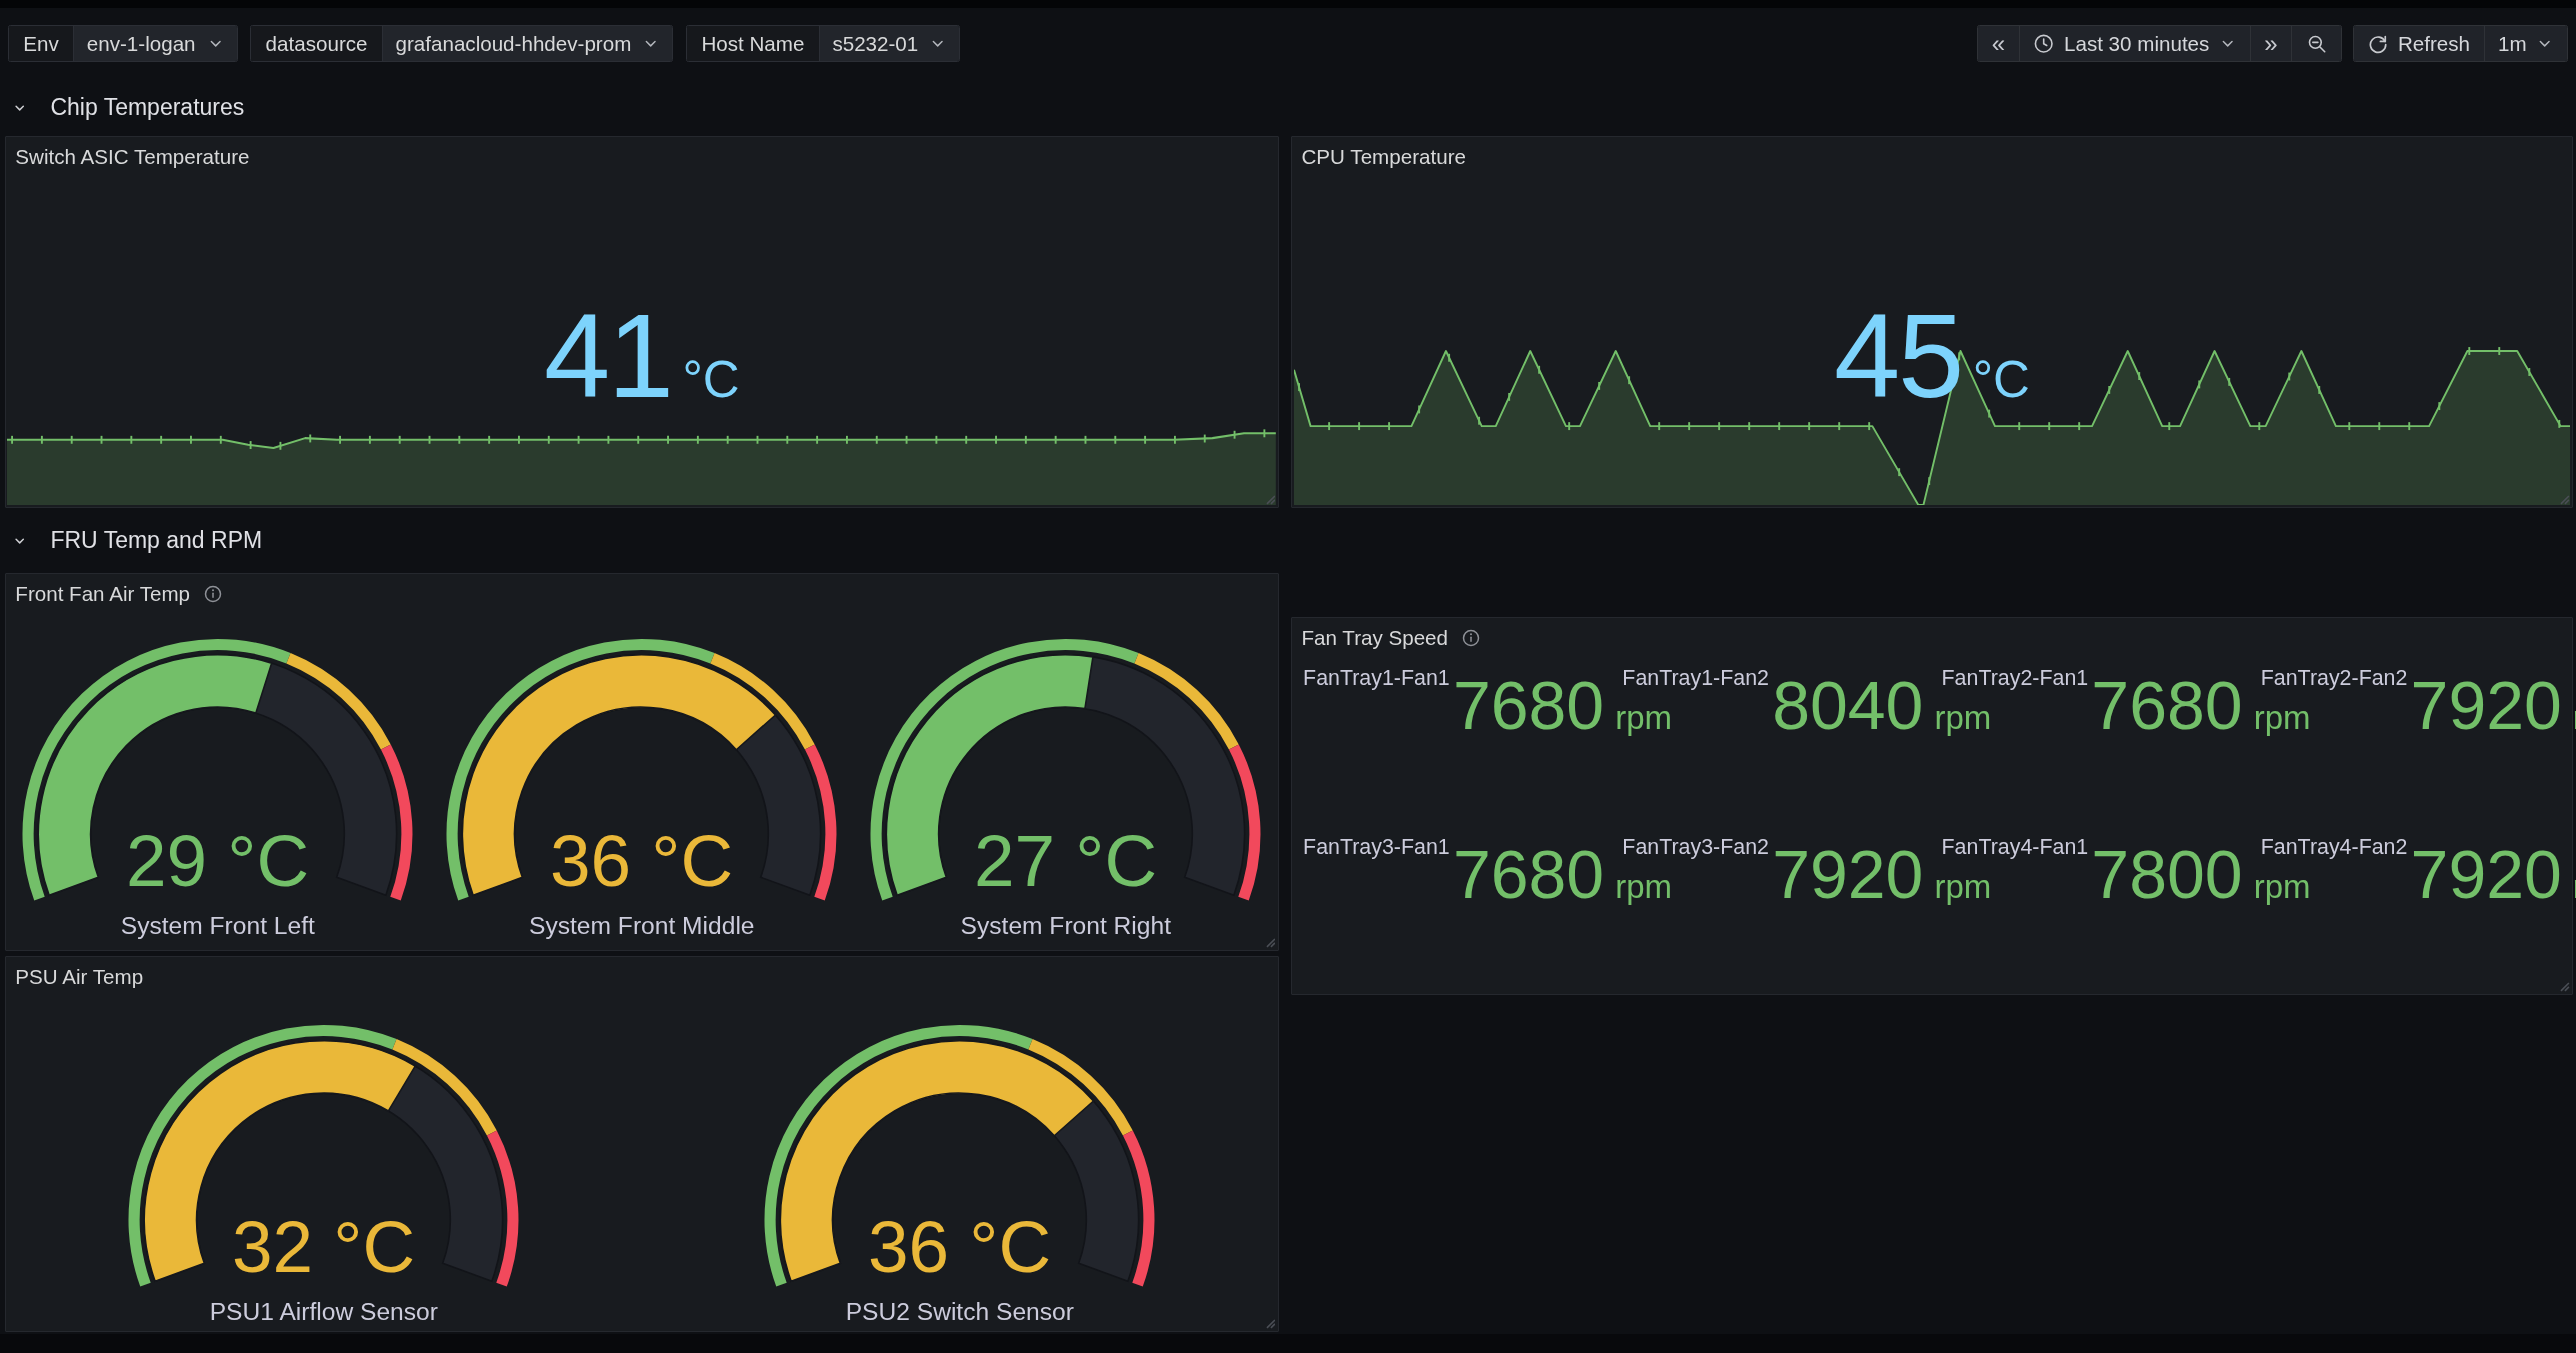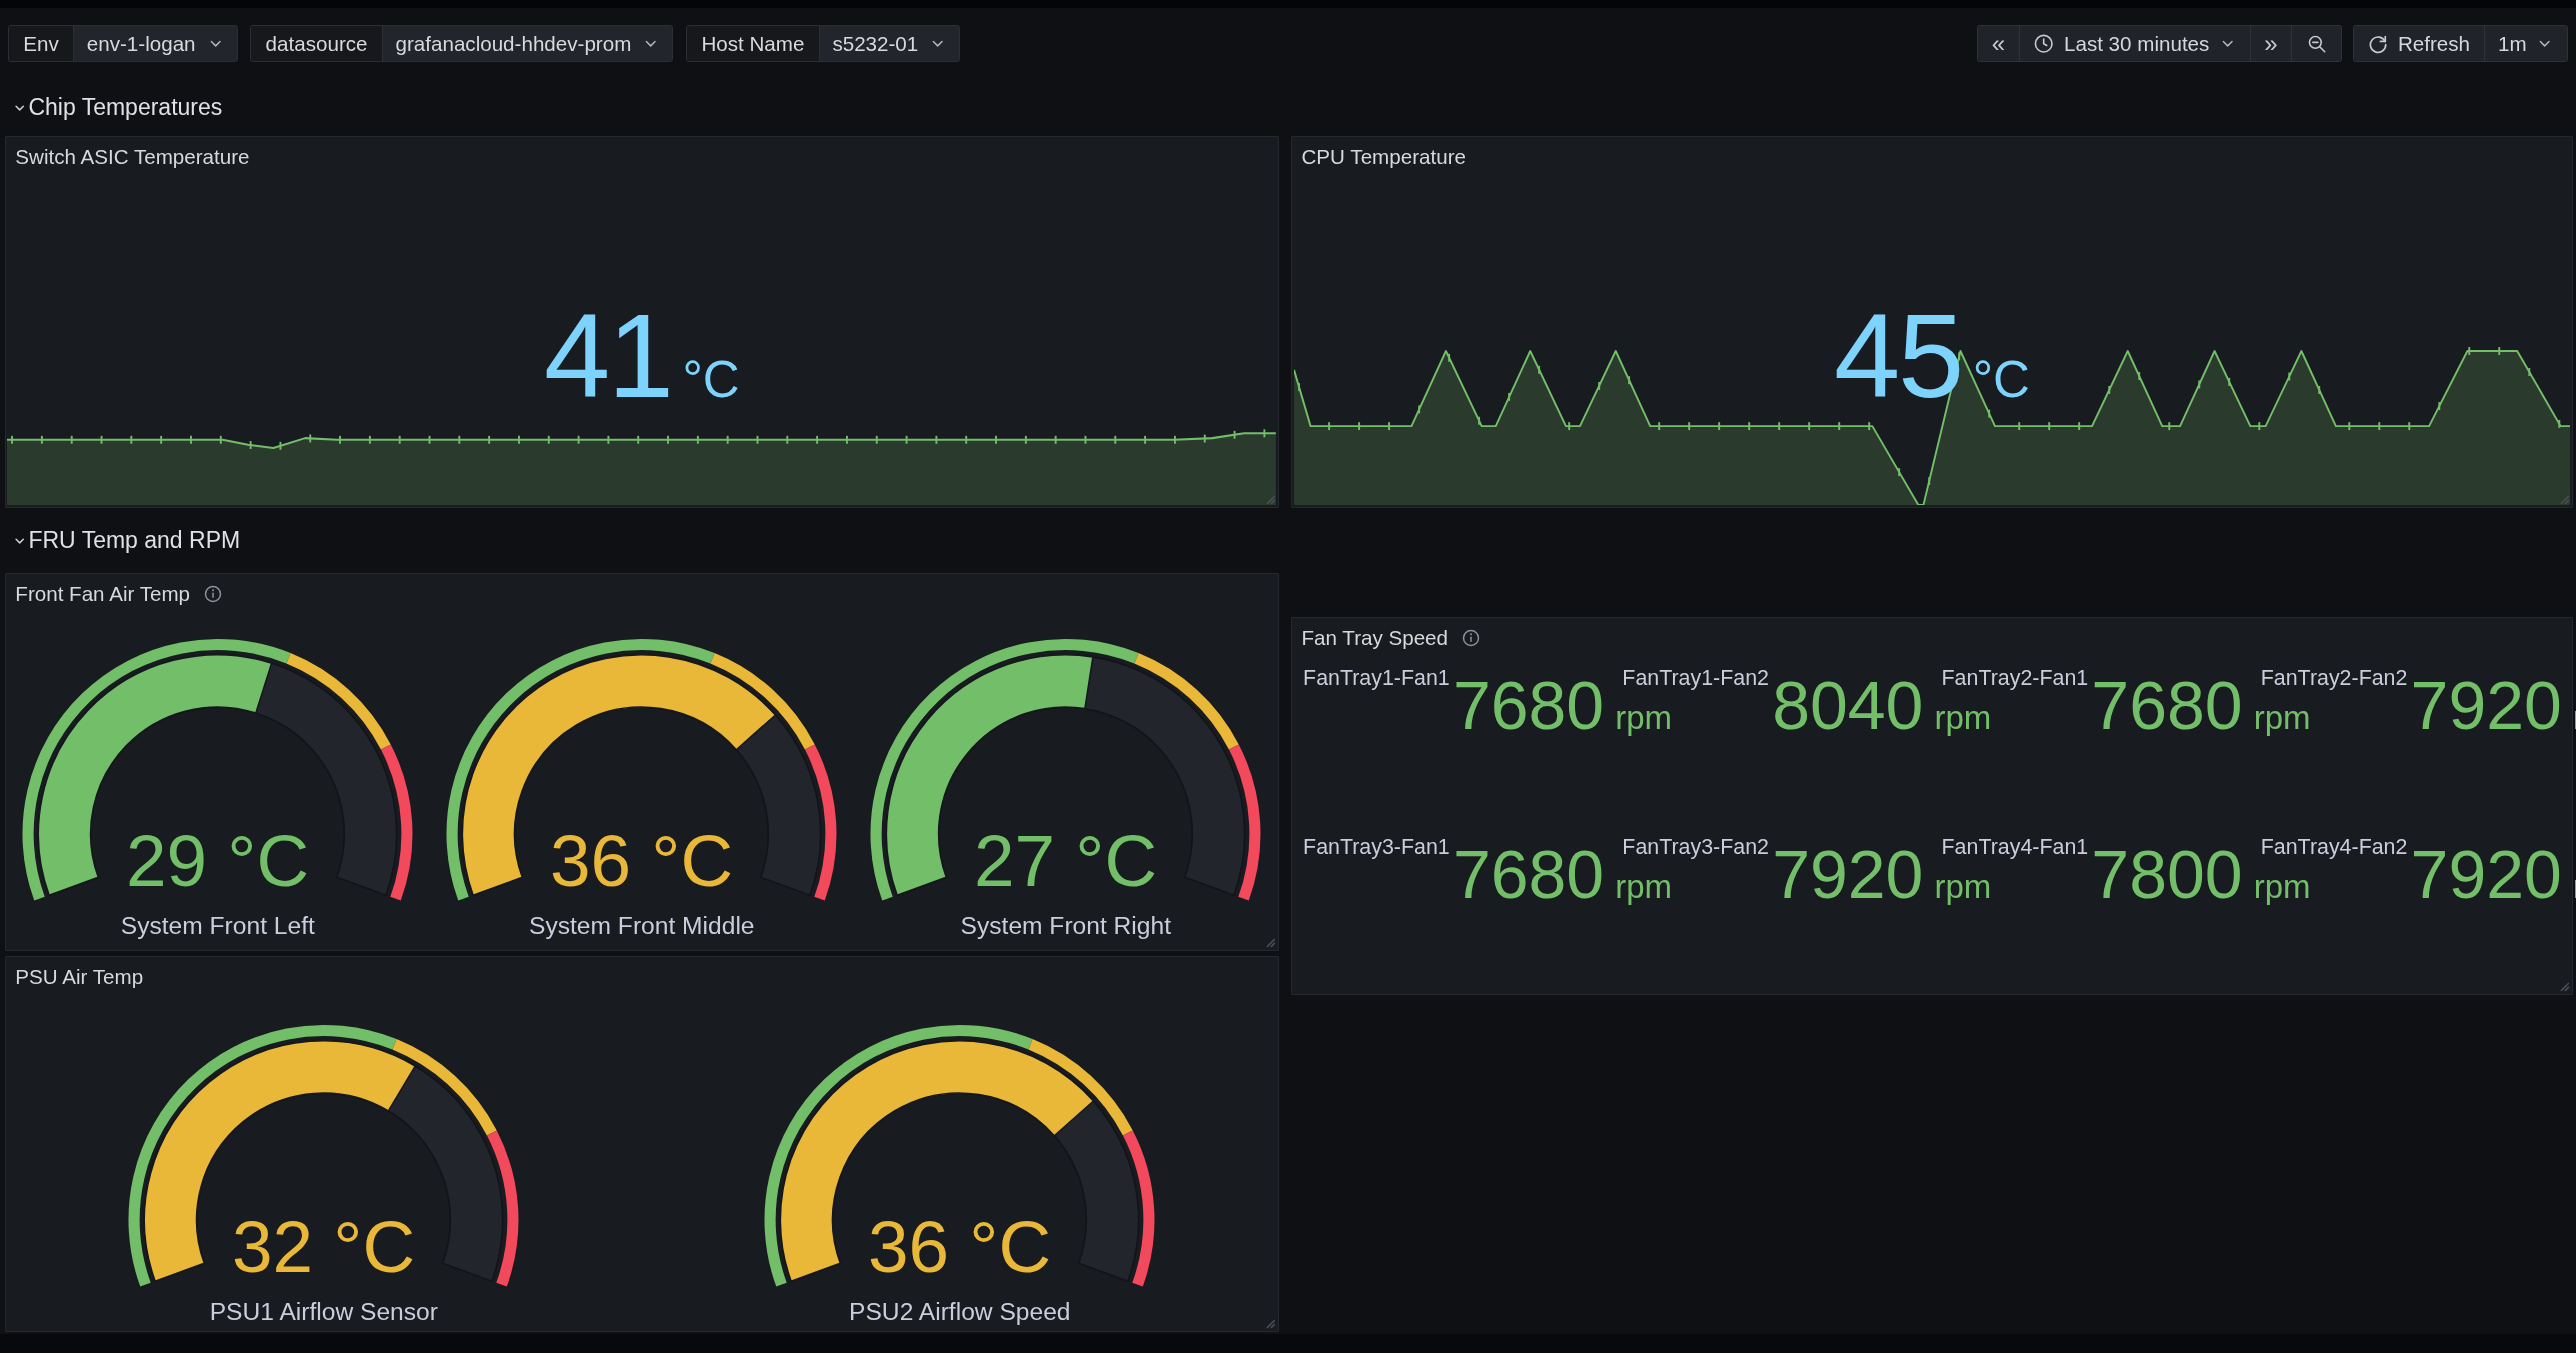"Chip Temperatures" .section { gap: 0 -> 22px }
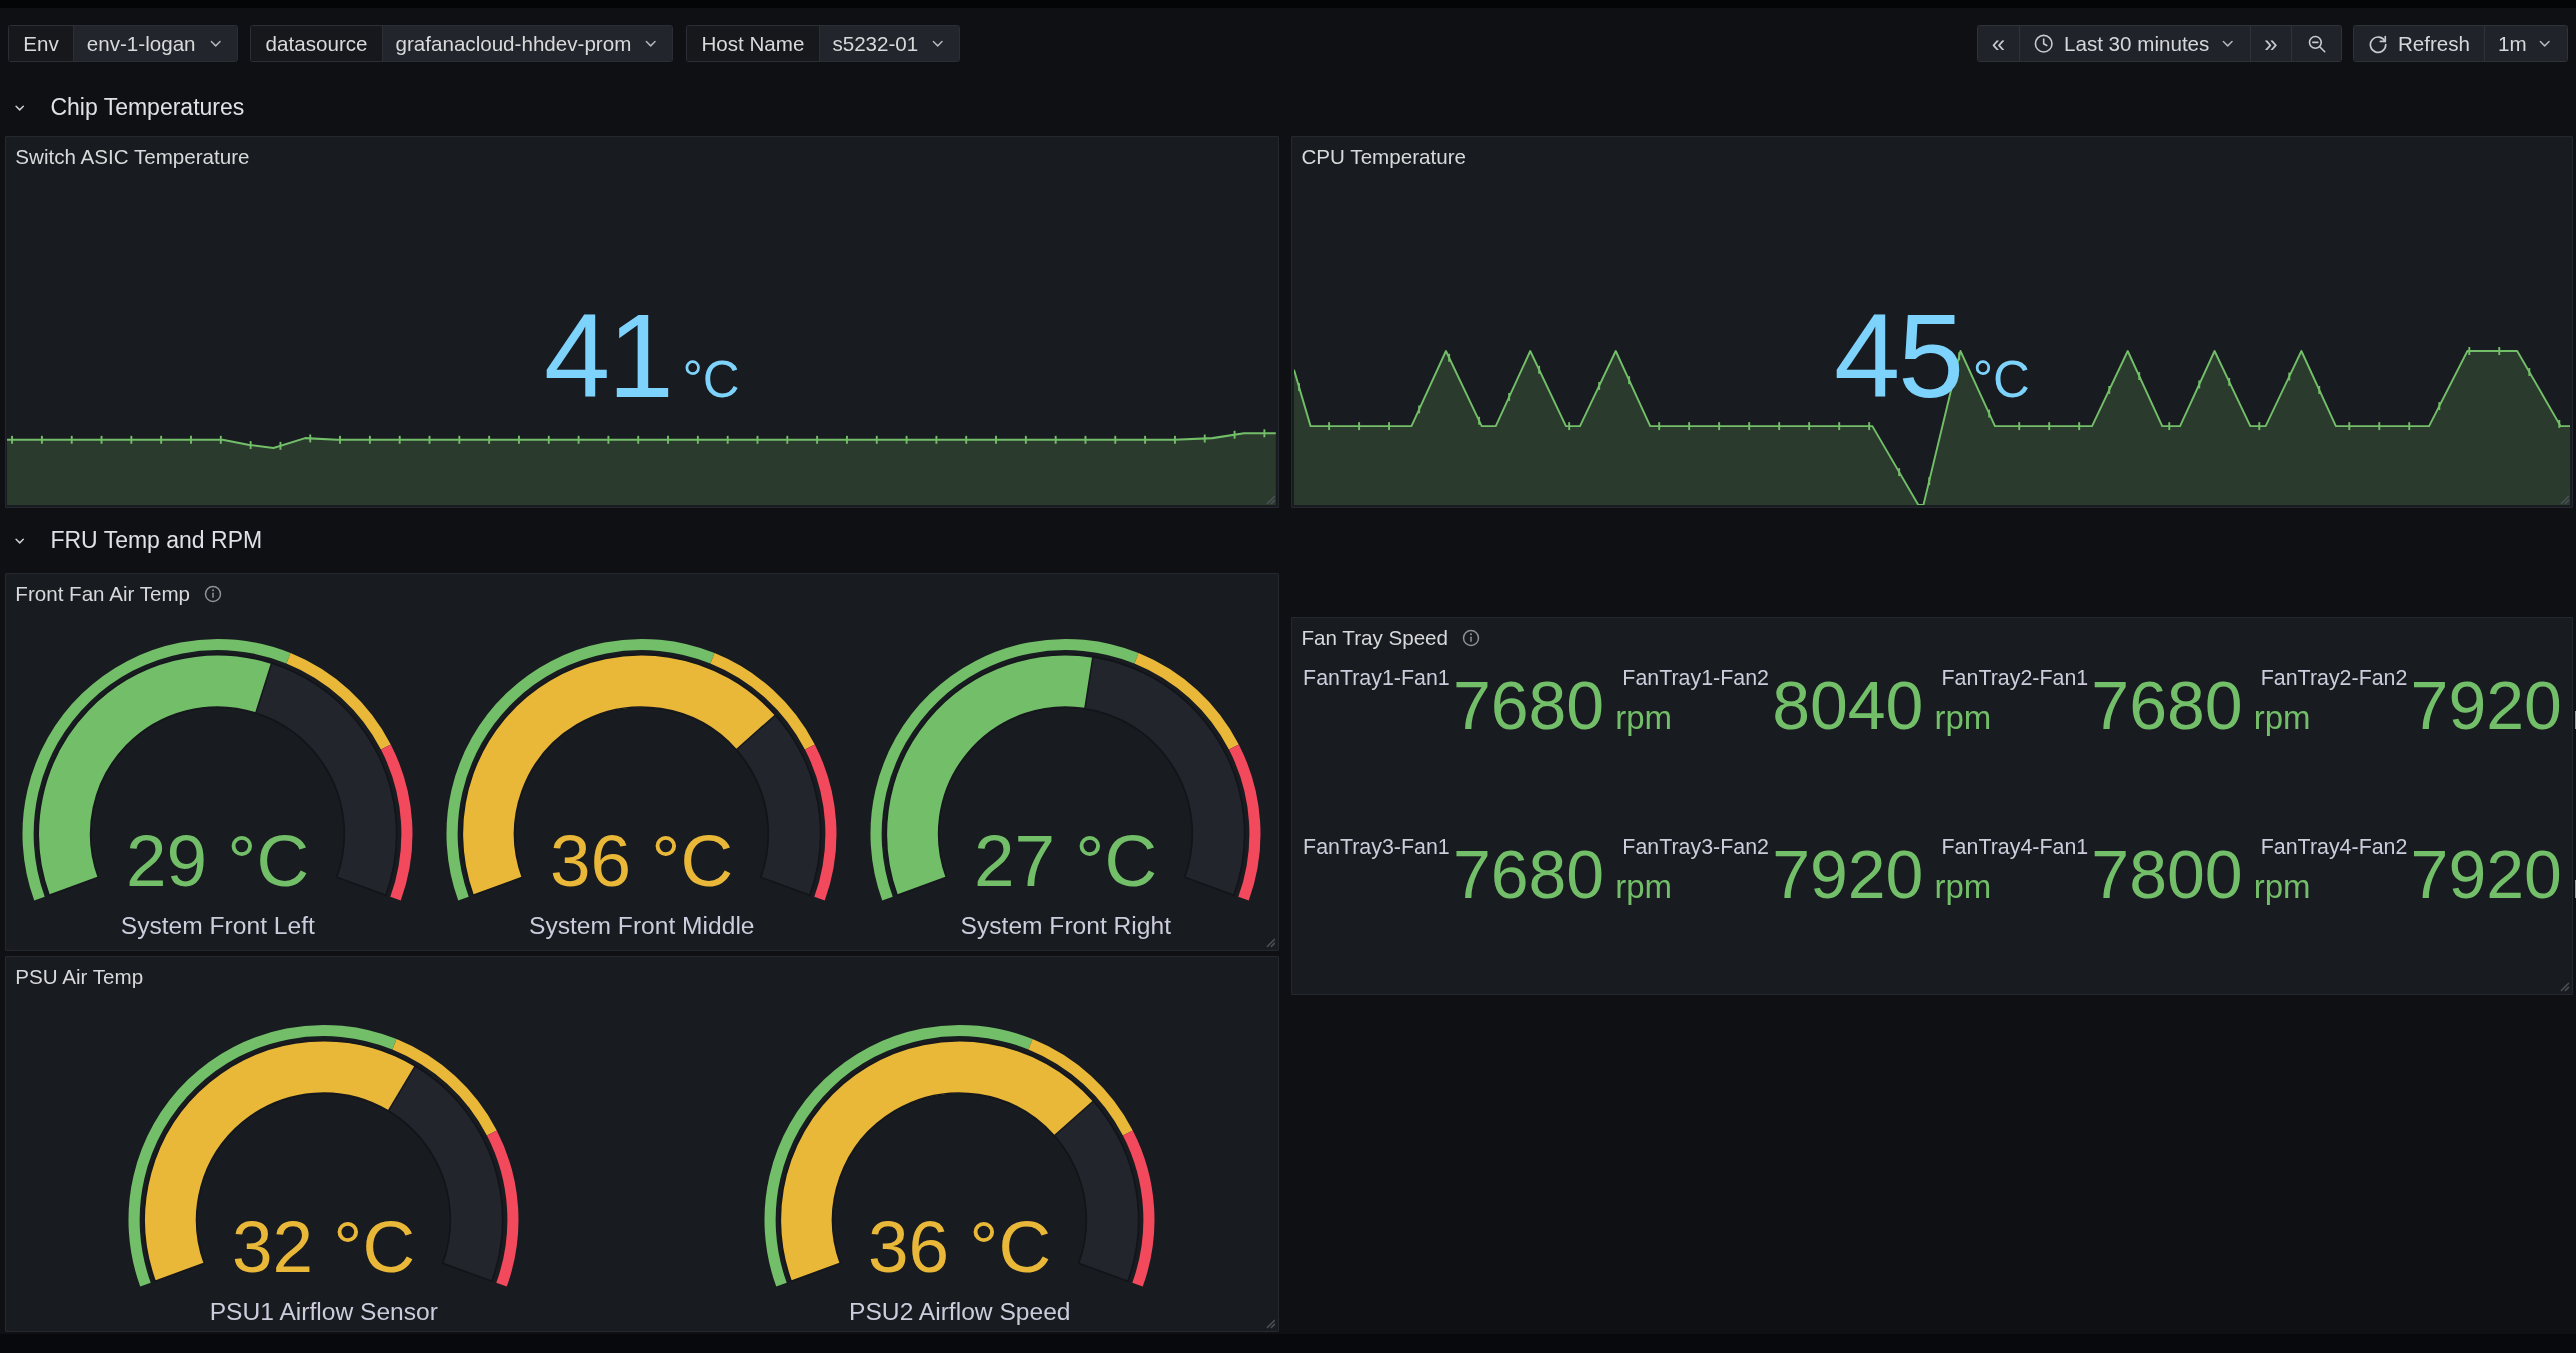"PSU2 Airflow Speed" div.gauge-label { text: Airflow Speed -> Switch Sensor }
